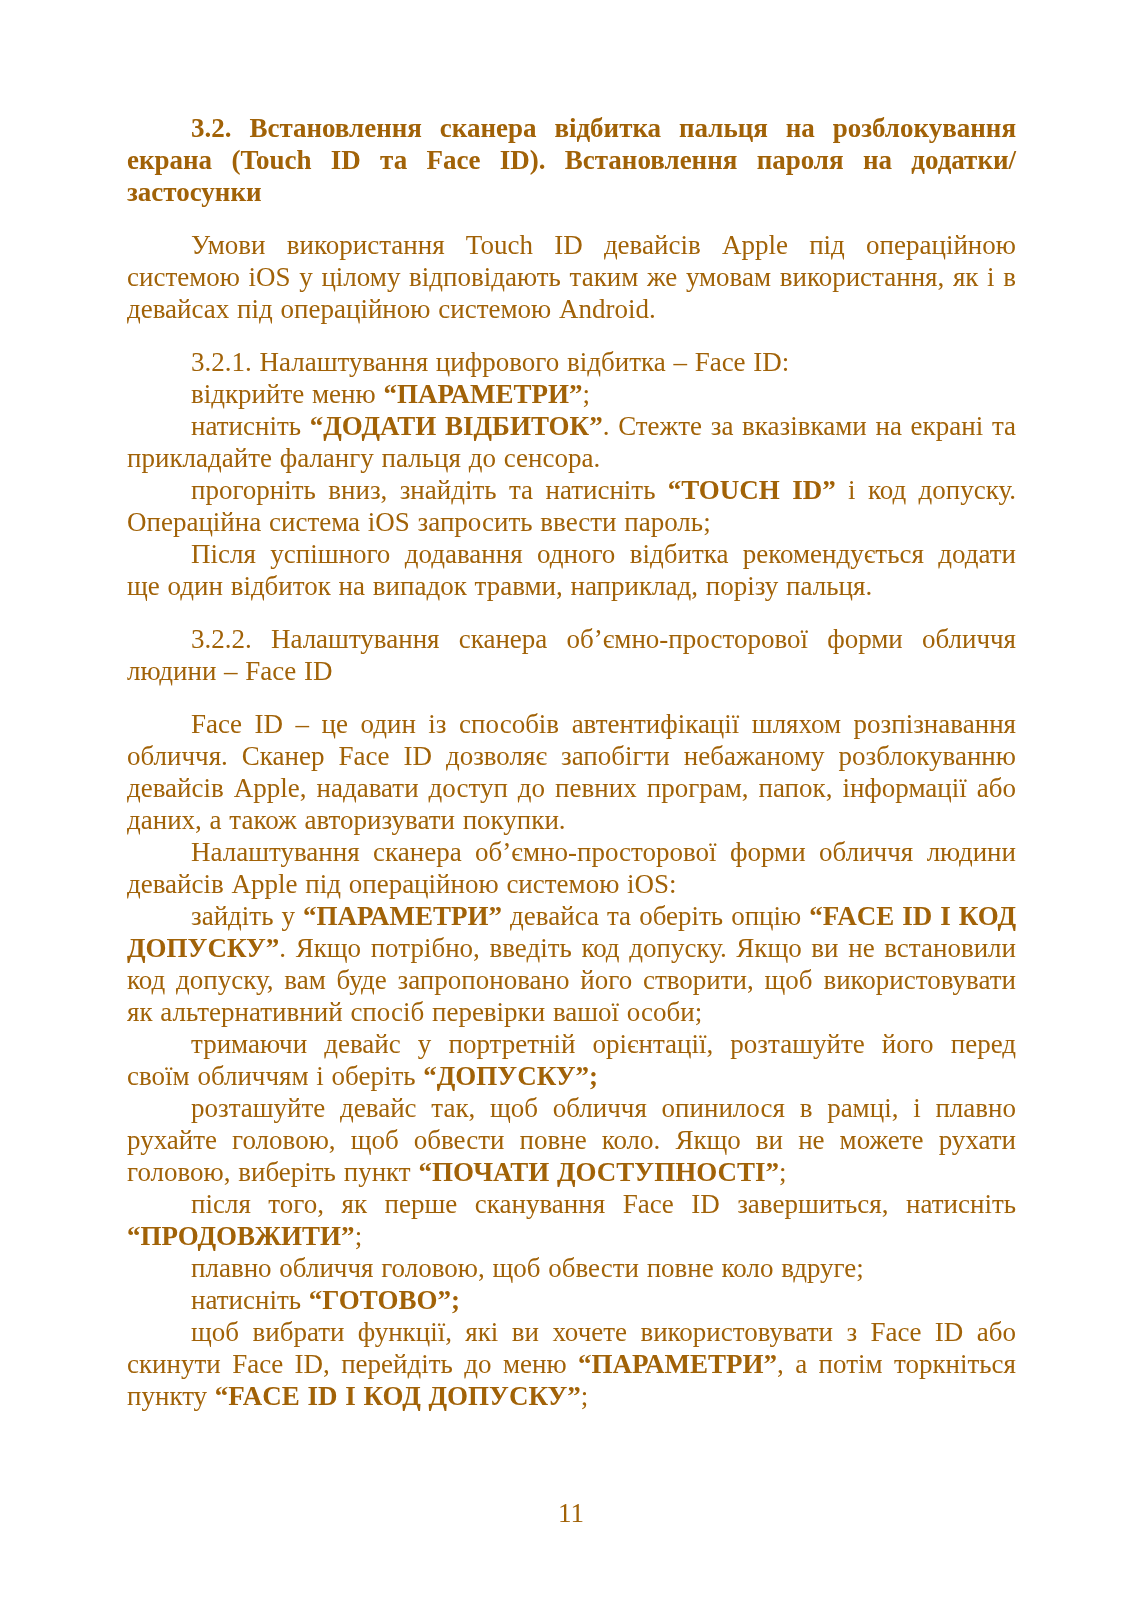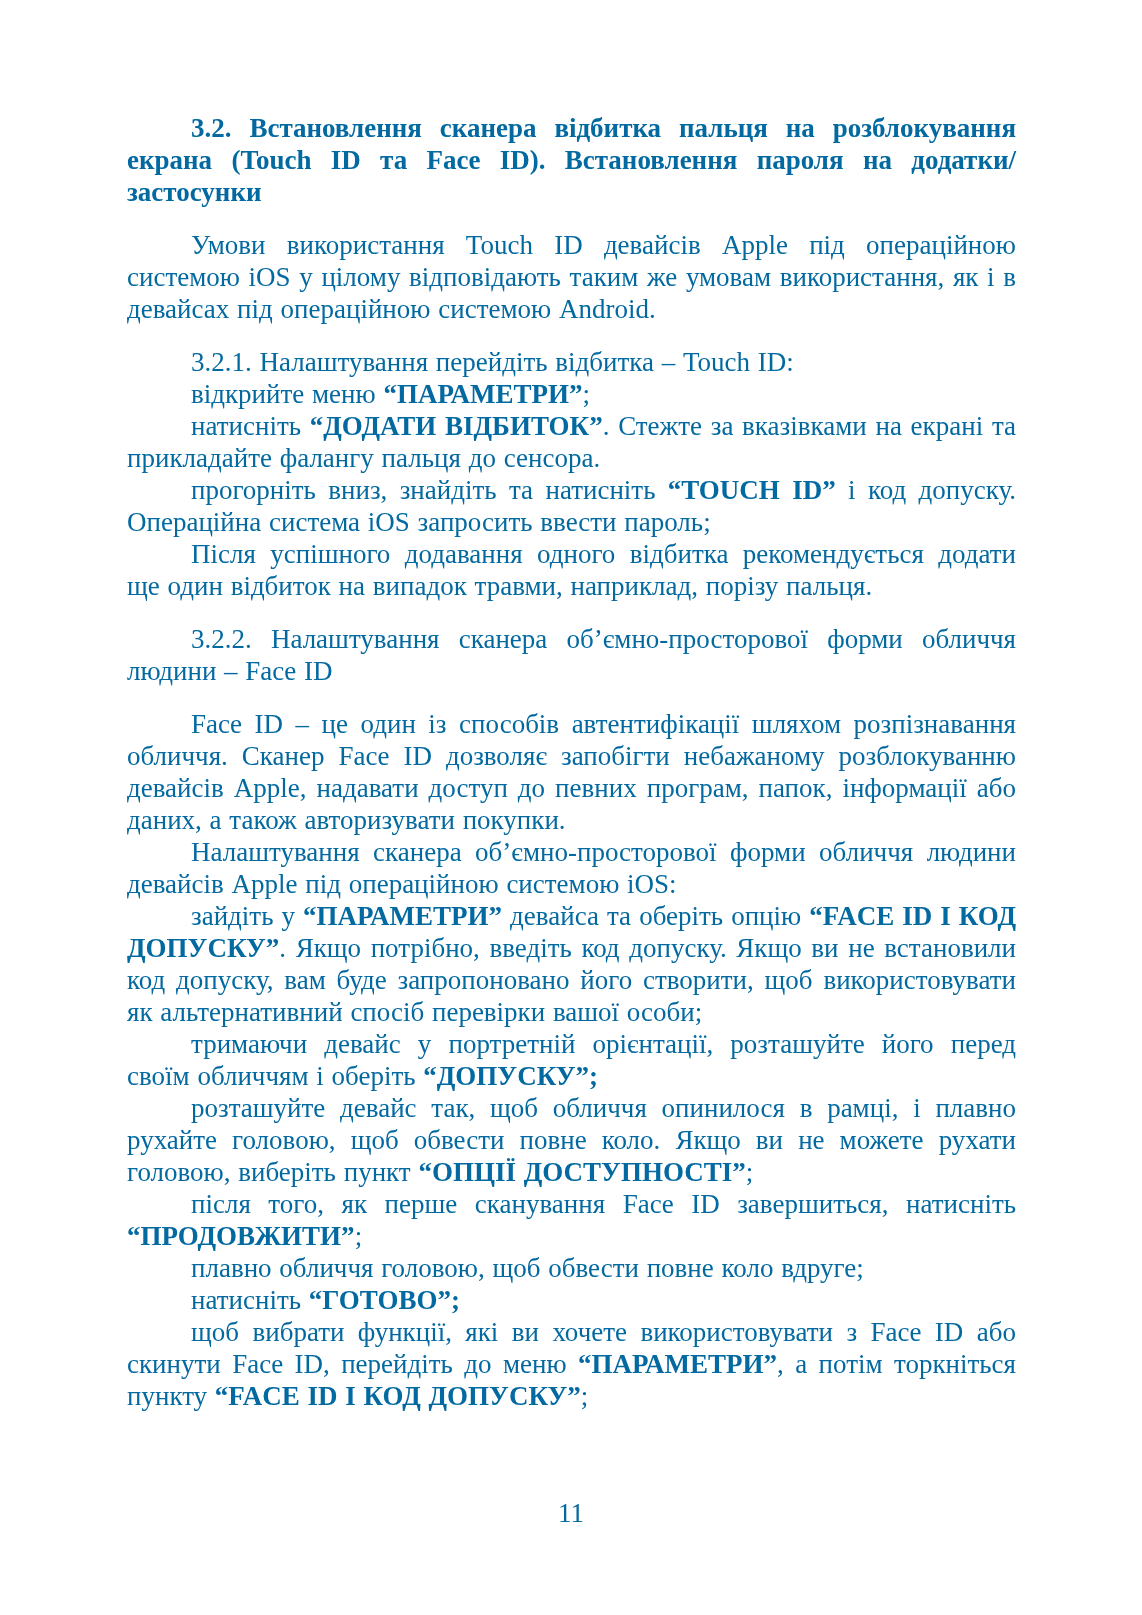"3.2. Встановлення сканера відбитка" .page { color: #0369a1 -> #a16207 }
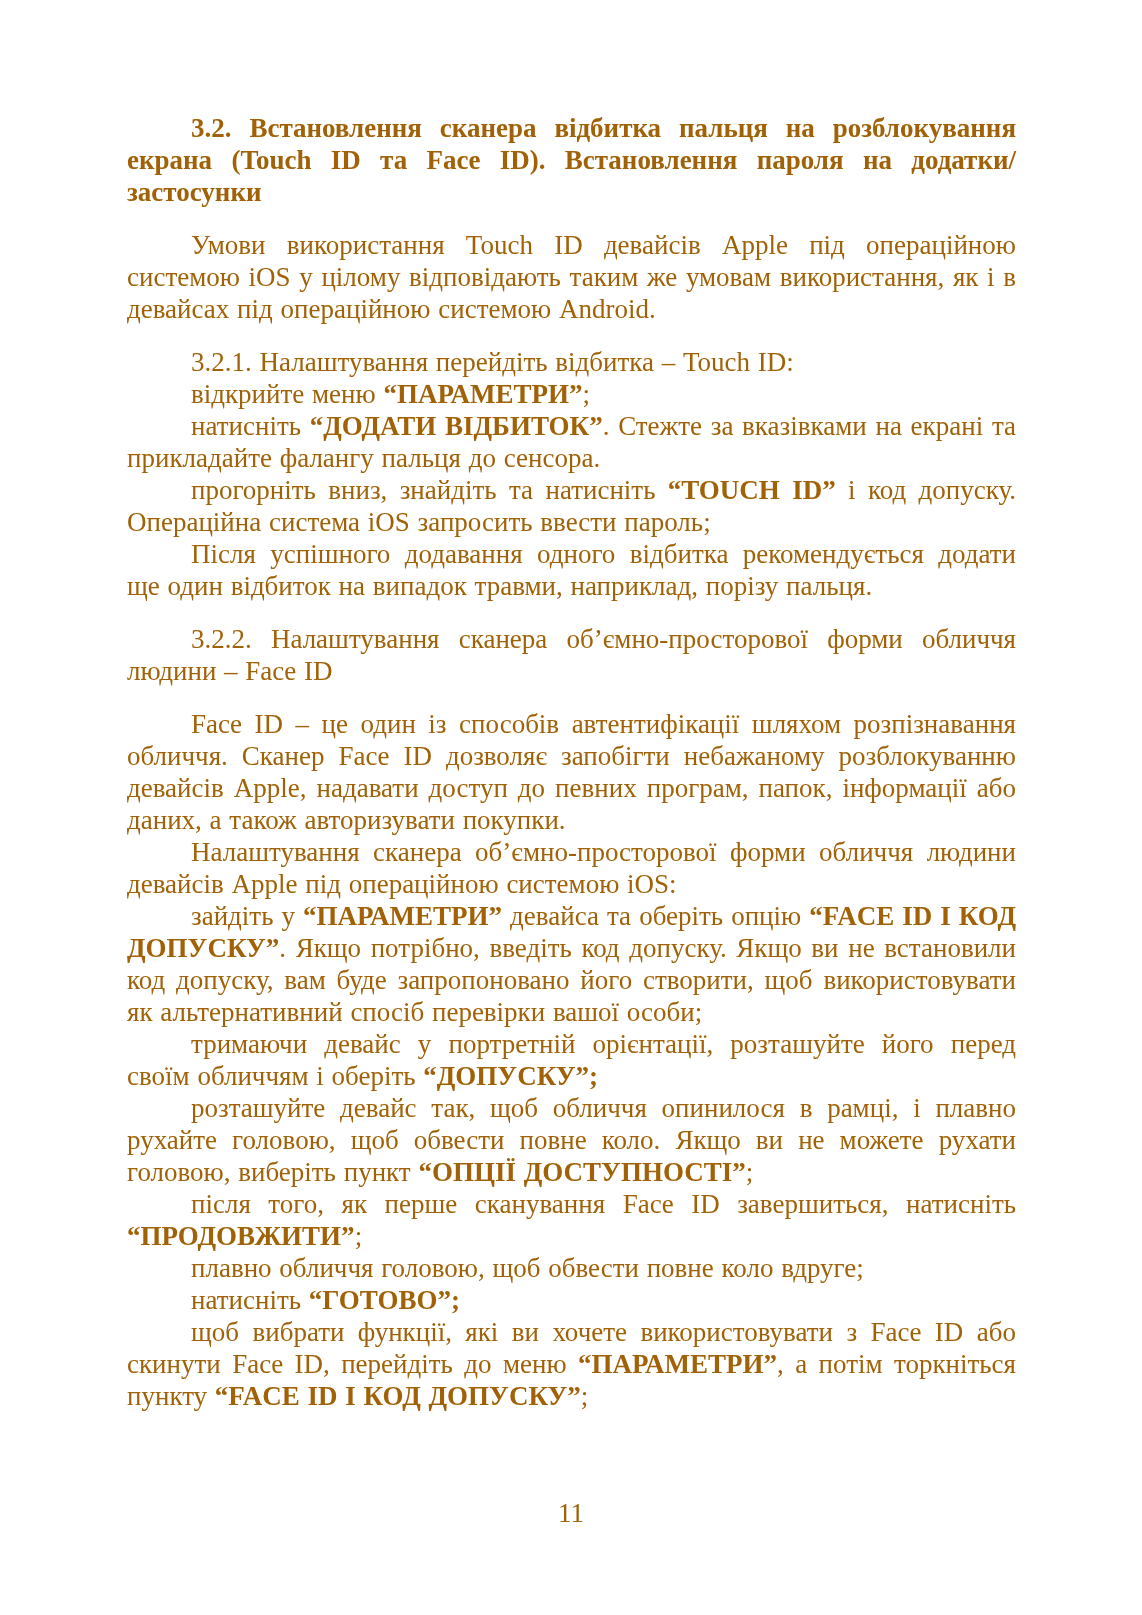"3.2.1. Налаштування перейдіть відбитка –" span { text: перейдіть відбитка – Touch -> цифрового відбитка – Face }
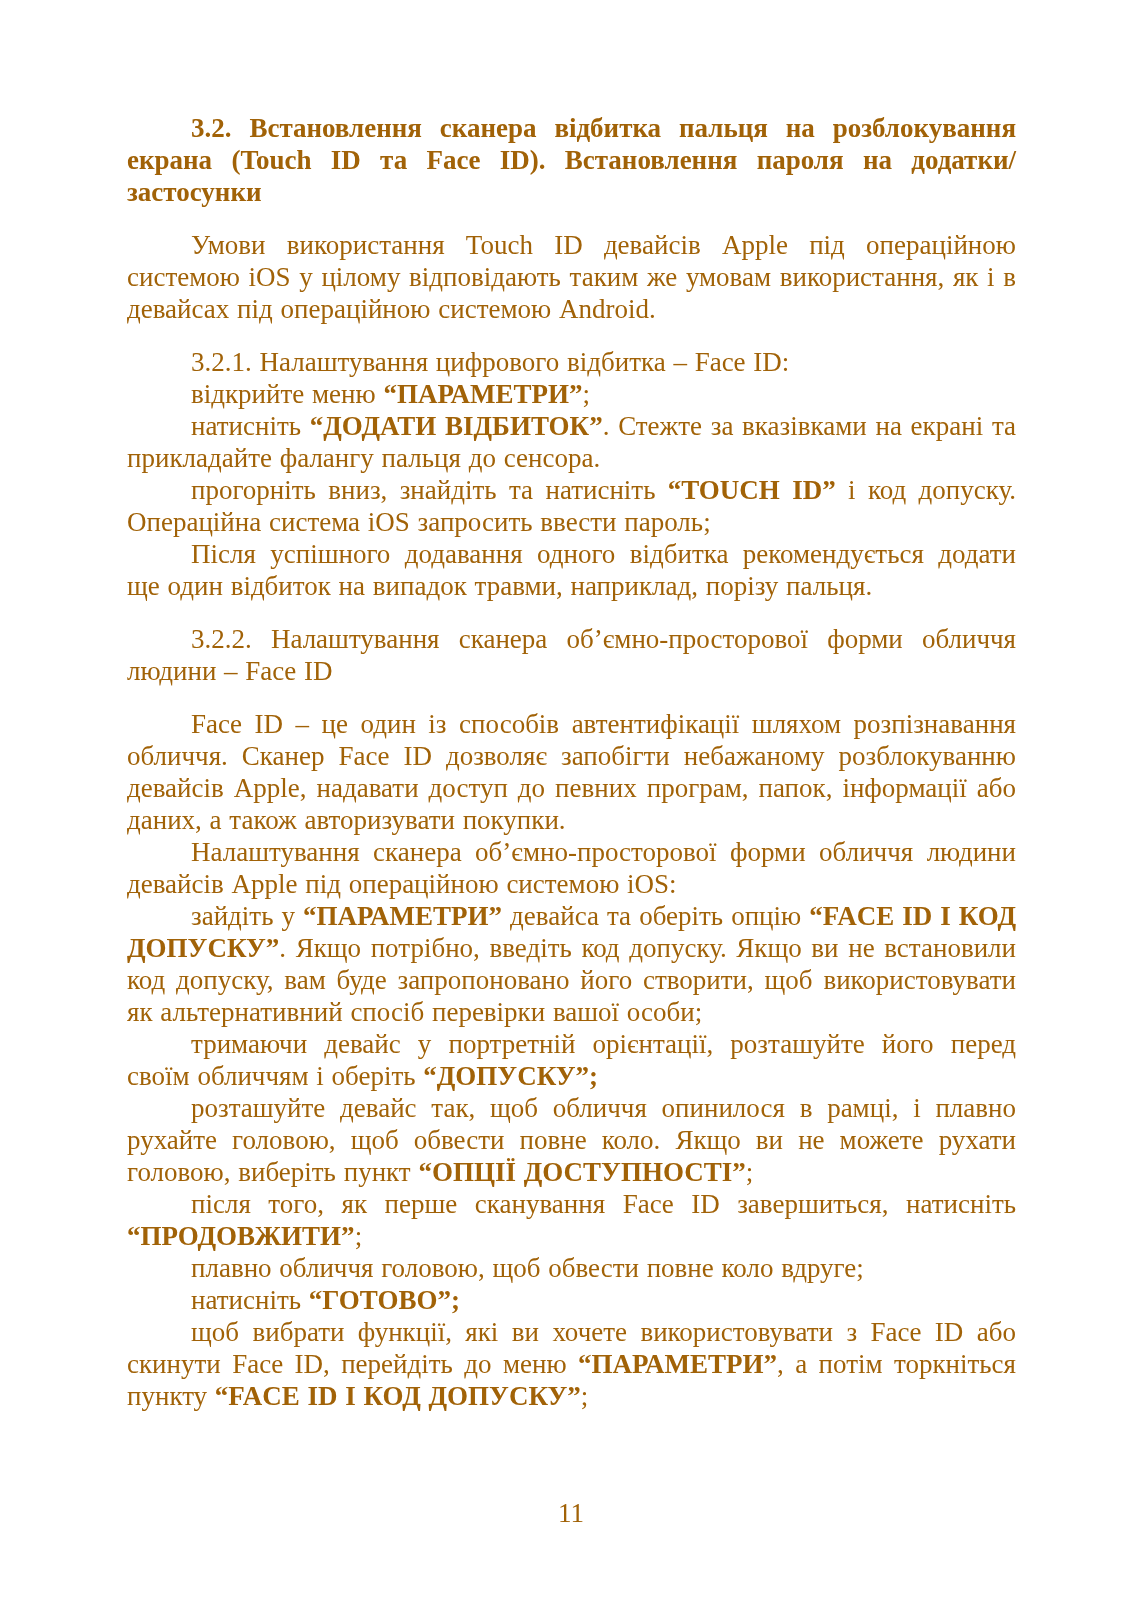"“ОПЦІЇ ДОСТУПНОСТІ”" b { text: ОПЦІЇ -> ПОЧАТИ }
